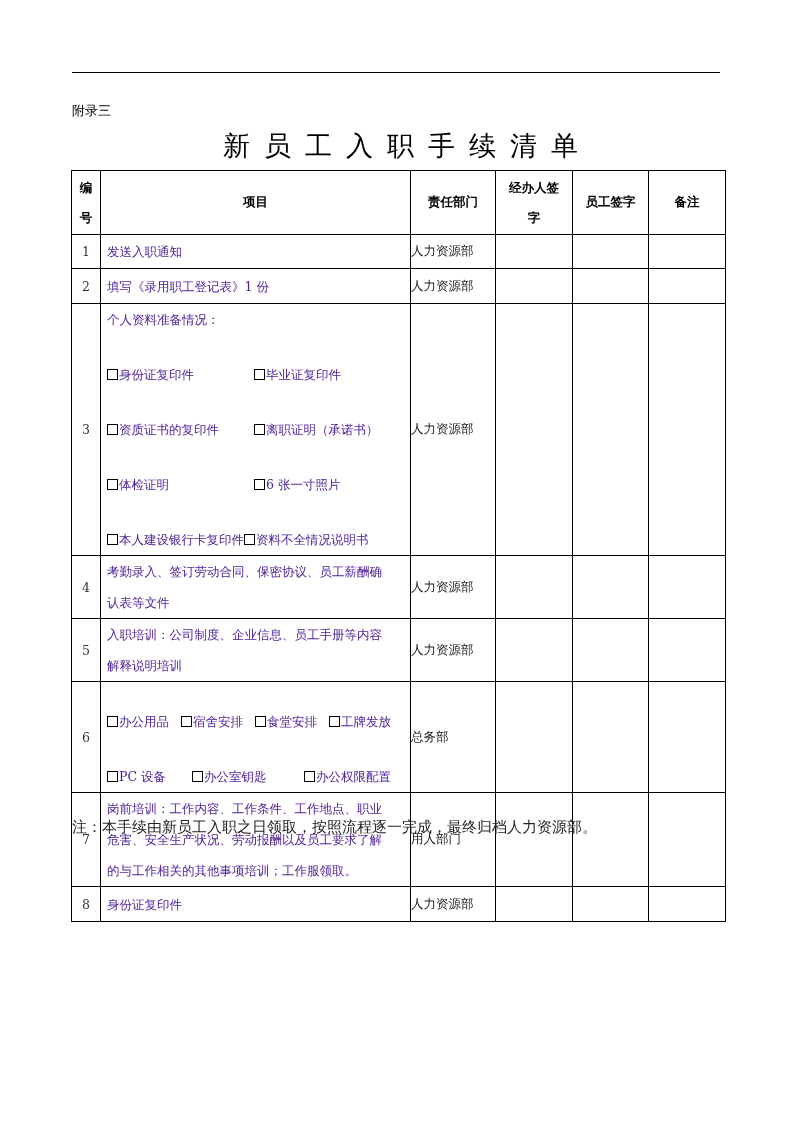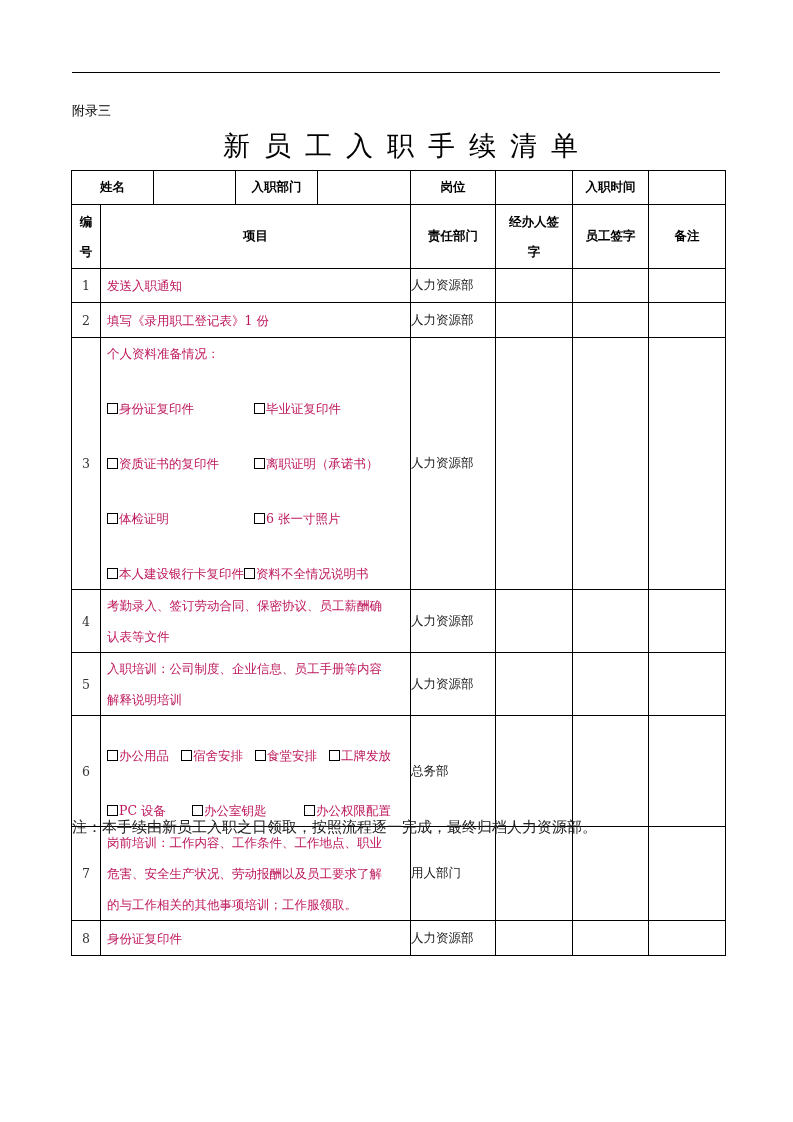"姓名" tr { html: <tr> <td>姓名</td> <td></td> <td>入职部门</td> <td></td> <td>岗位</td> <td></td> <td>入职时间</td> <td></td> </tr> -> none }
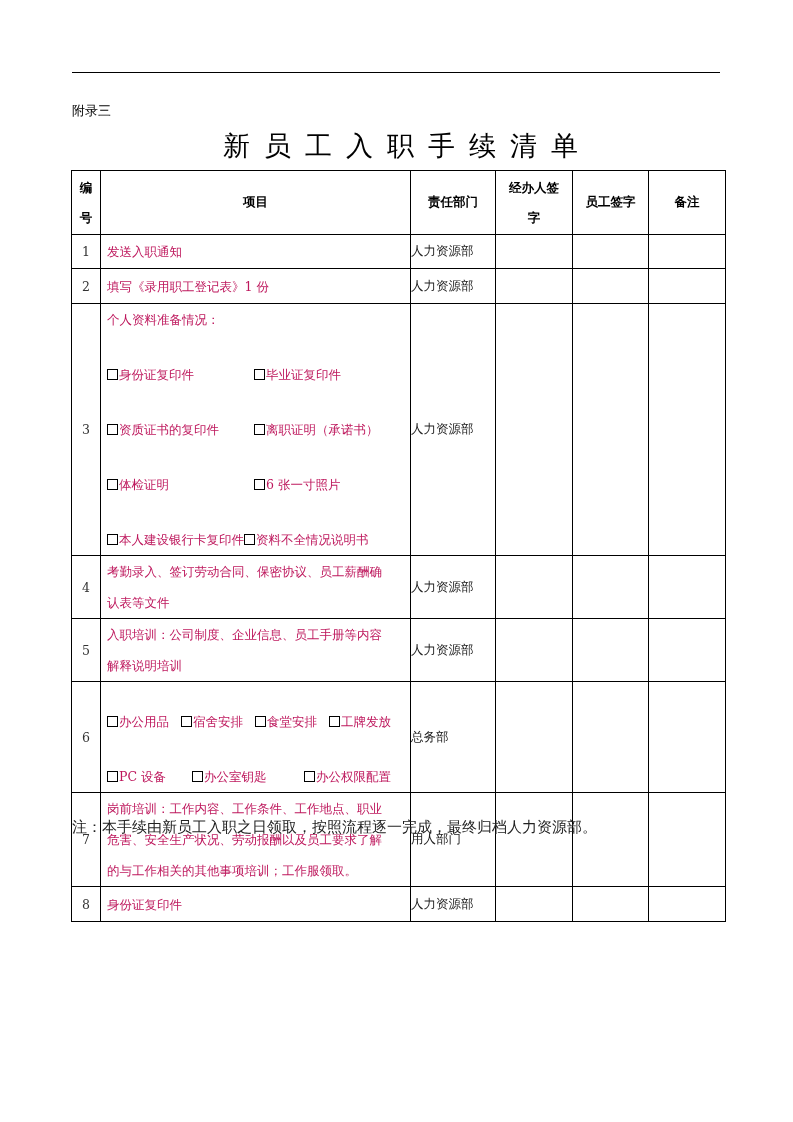"发送入职通知" .item { color: #be185d -> #4c1d95 }
